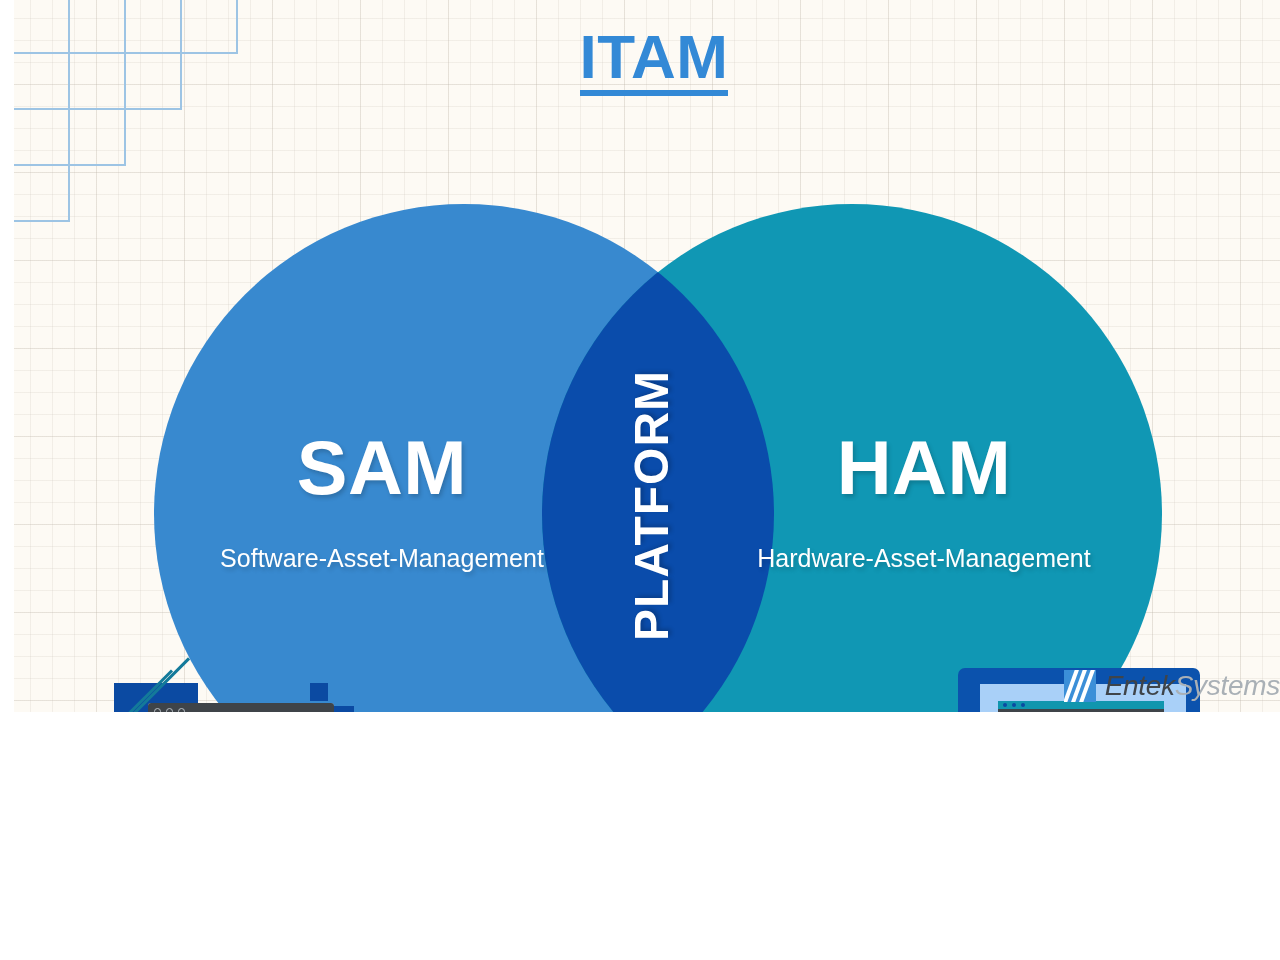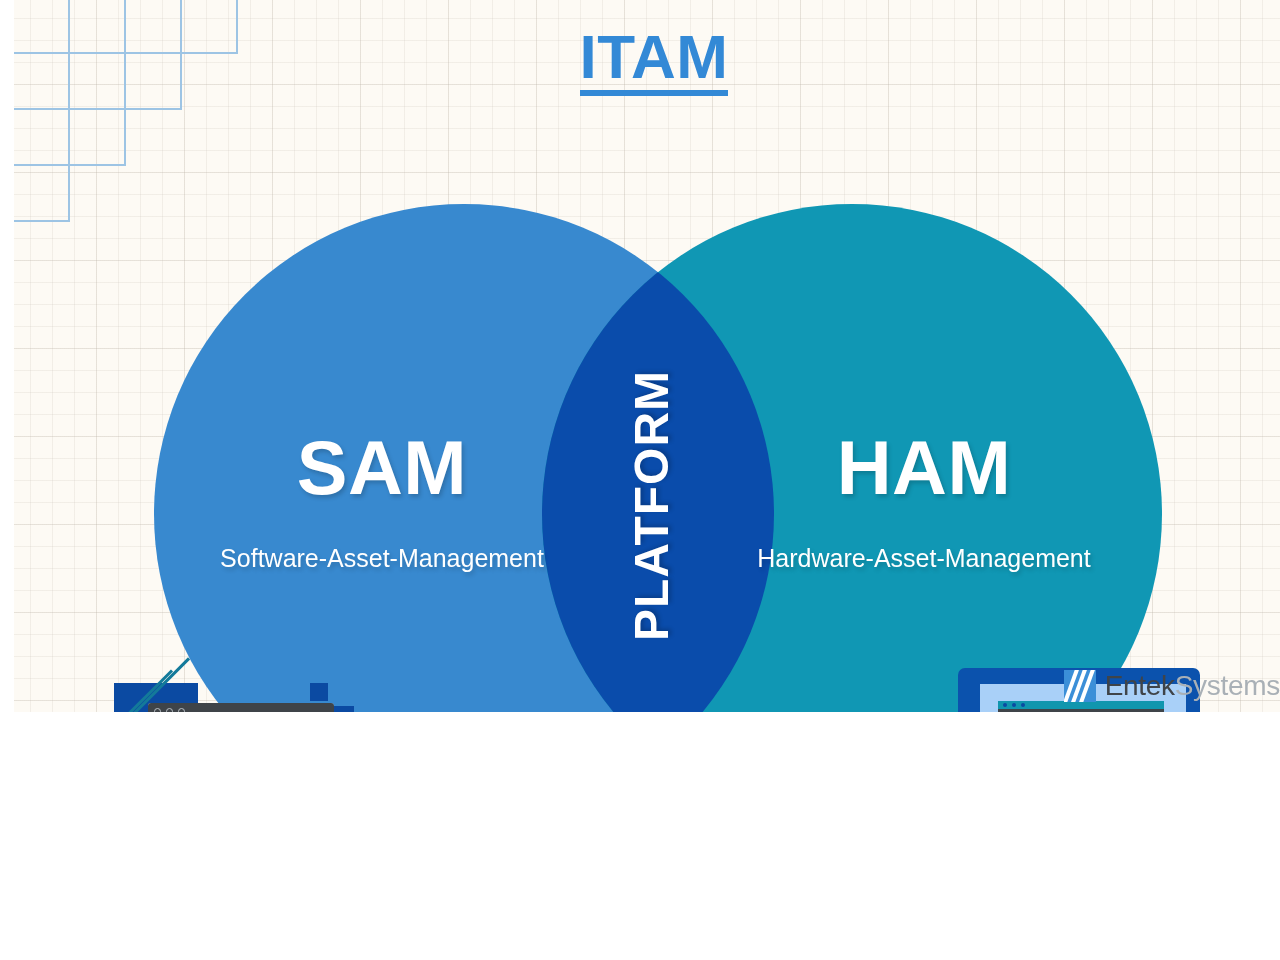"EntekSystems" #logo { font-style: none -> italic }
